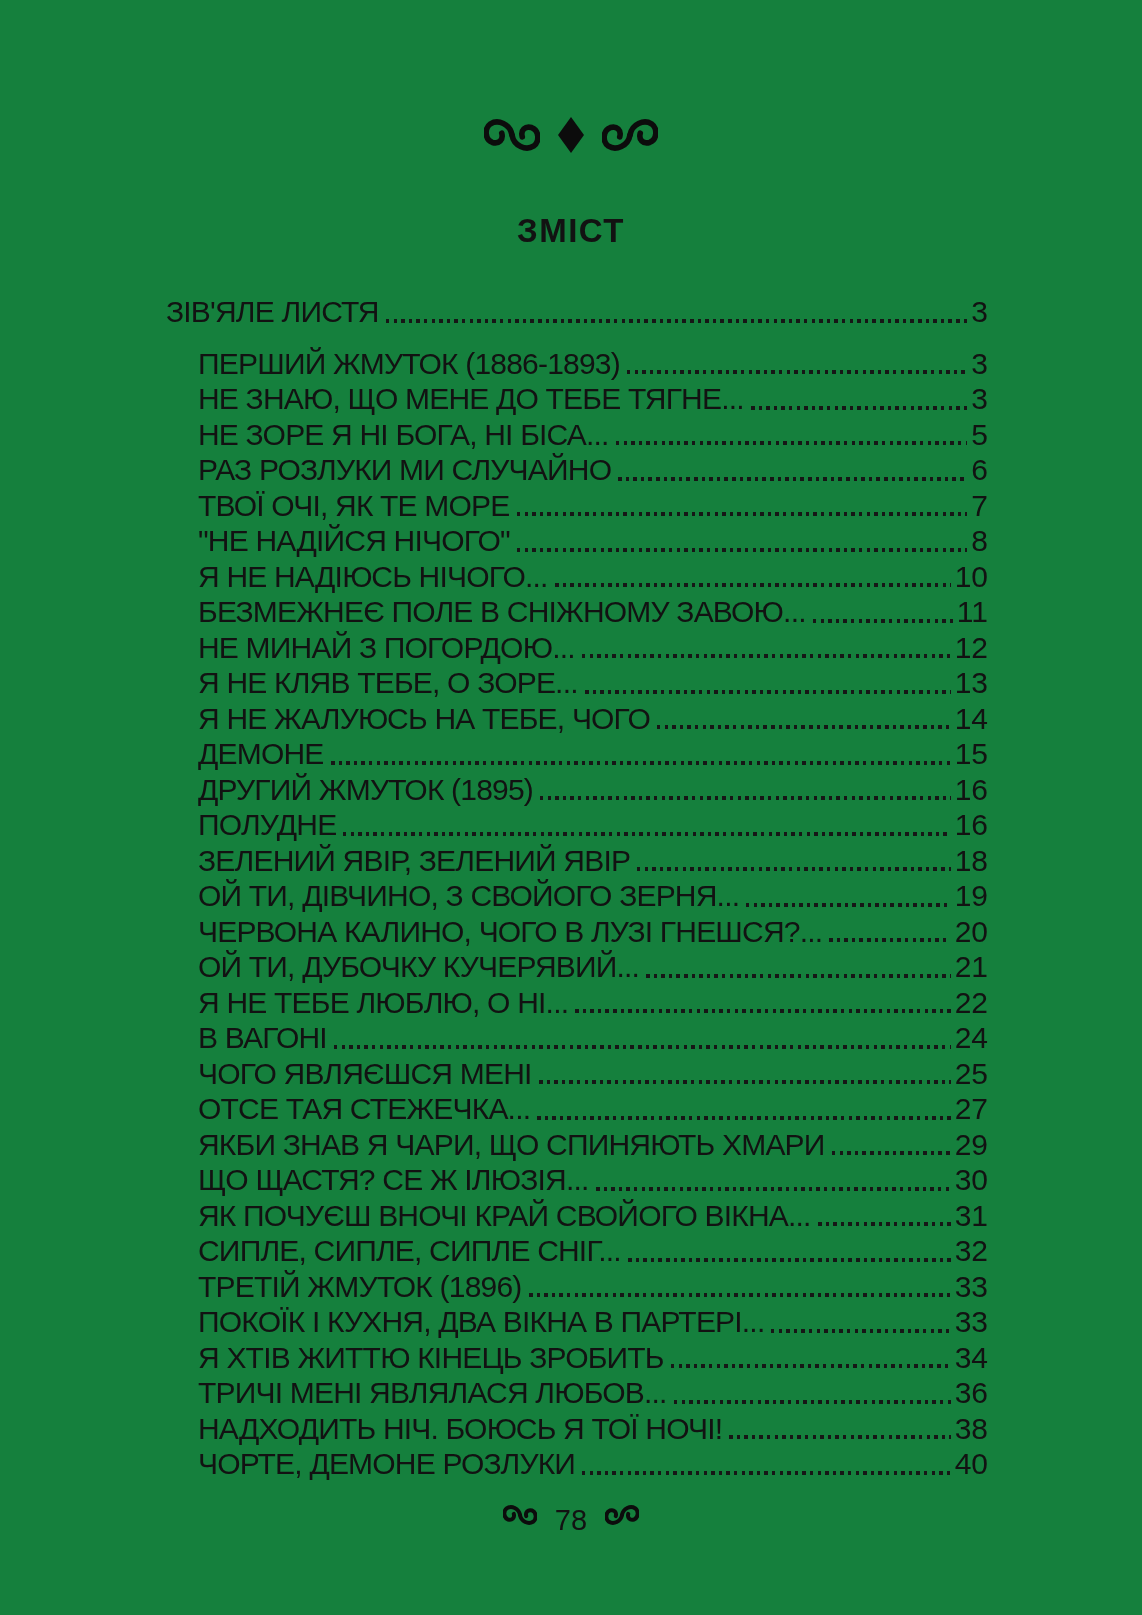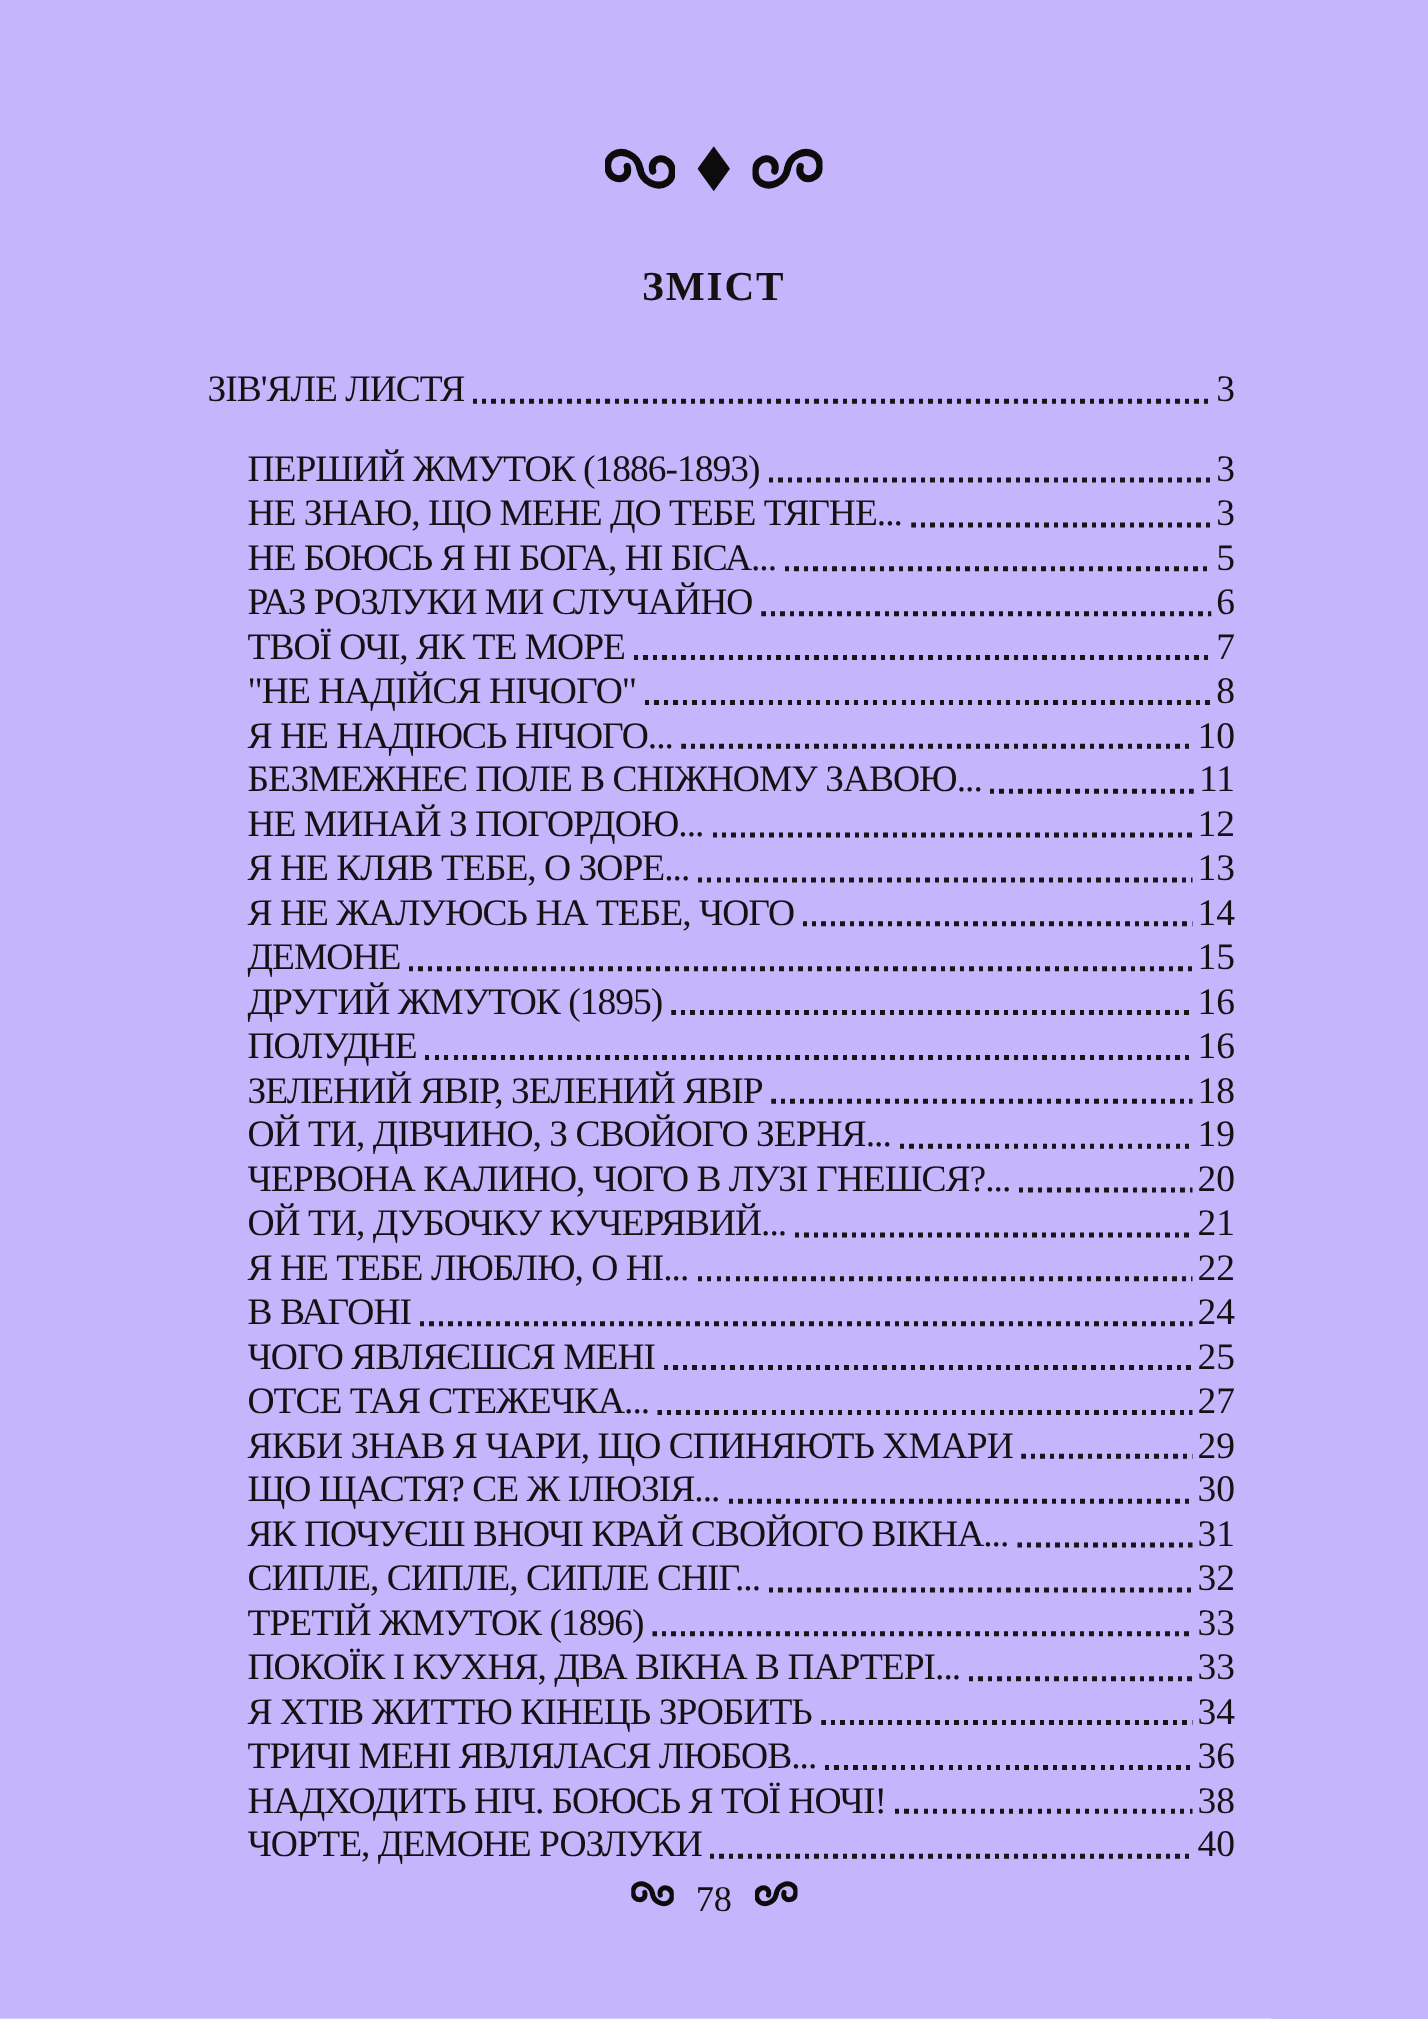"ЗМІСТ" .page { background: #c4b5fd -> #15803d; font-family: Liberation Serif, serif -> Liberation Sans, sans-serif }
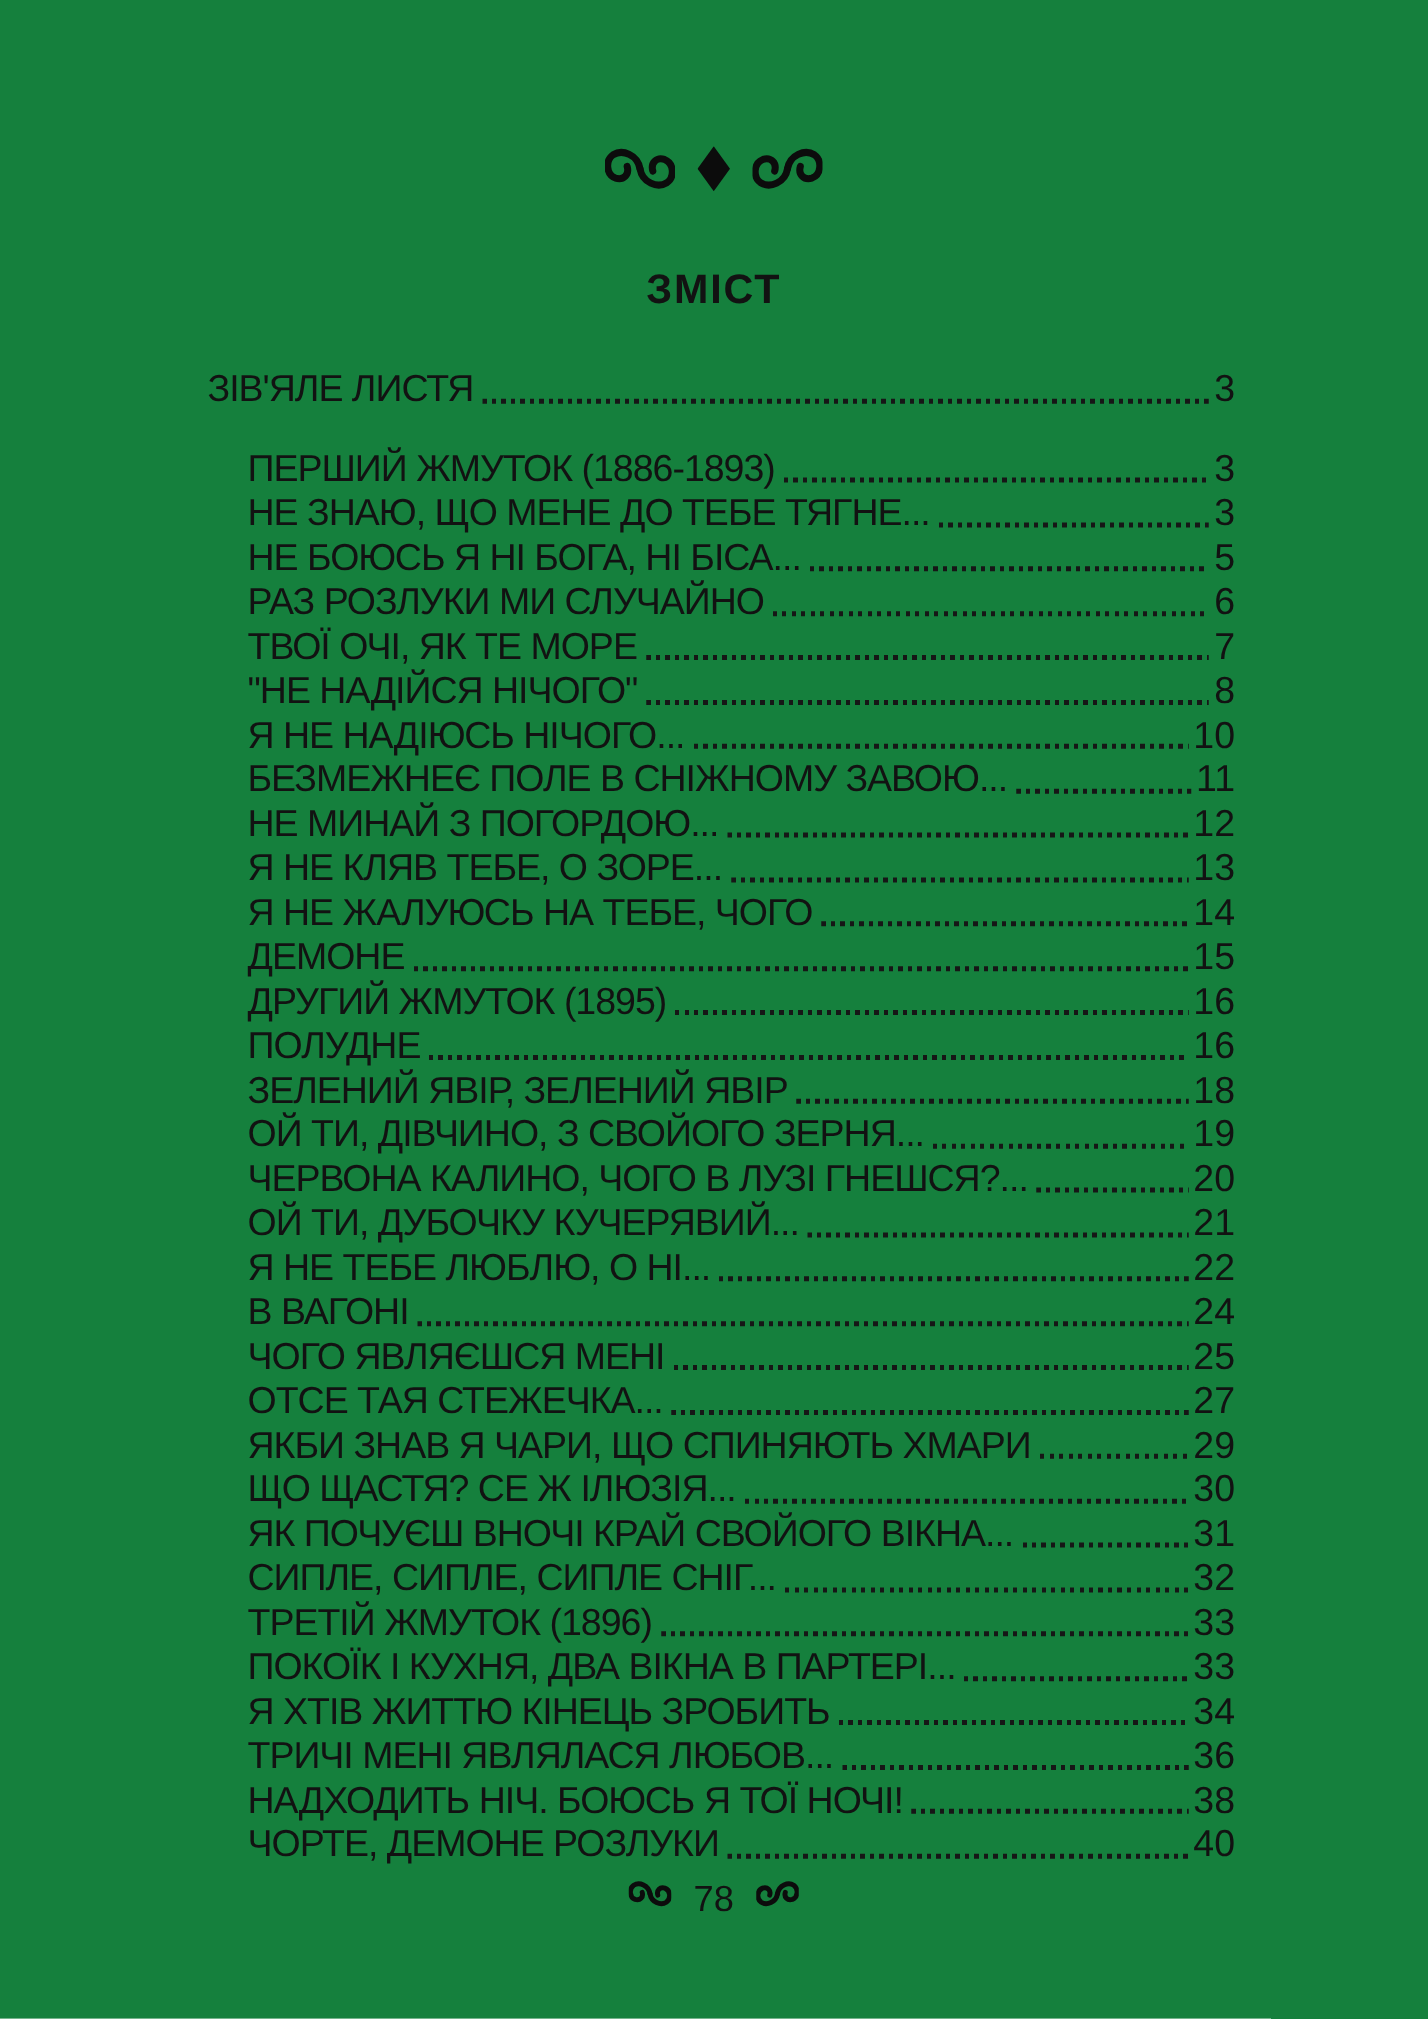"ЗІВ'ЯЛЕ ЛИСТЯ" .toc-row.level-0 { margin-bottom: 28px -> 16px }
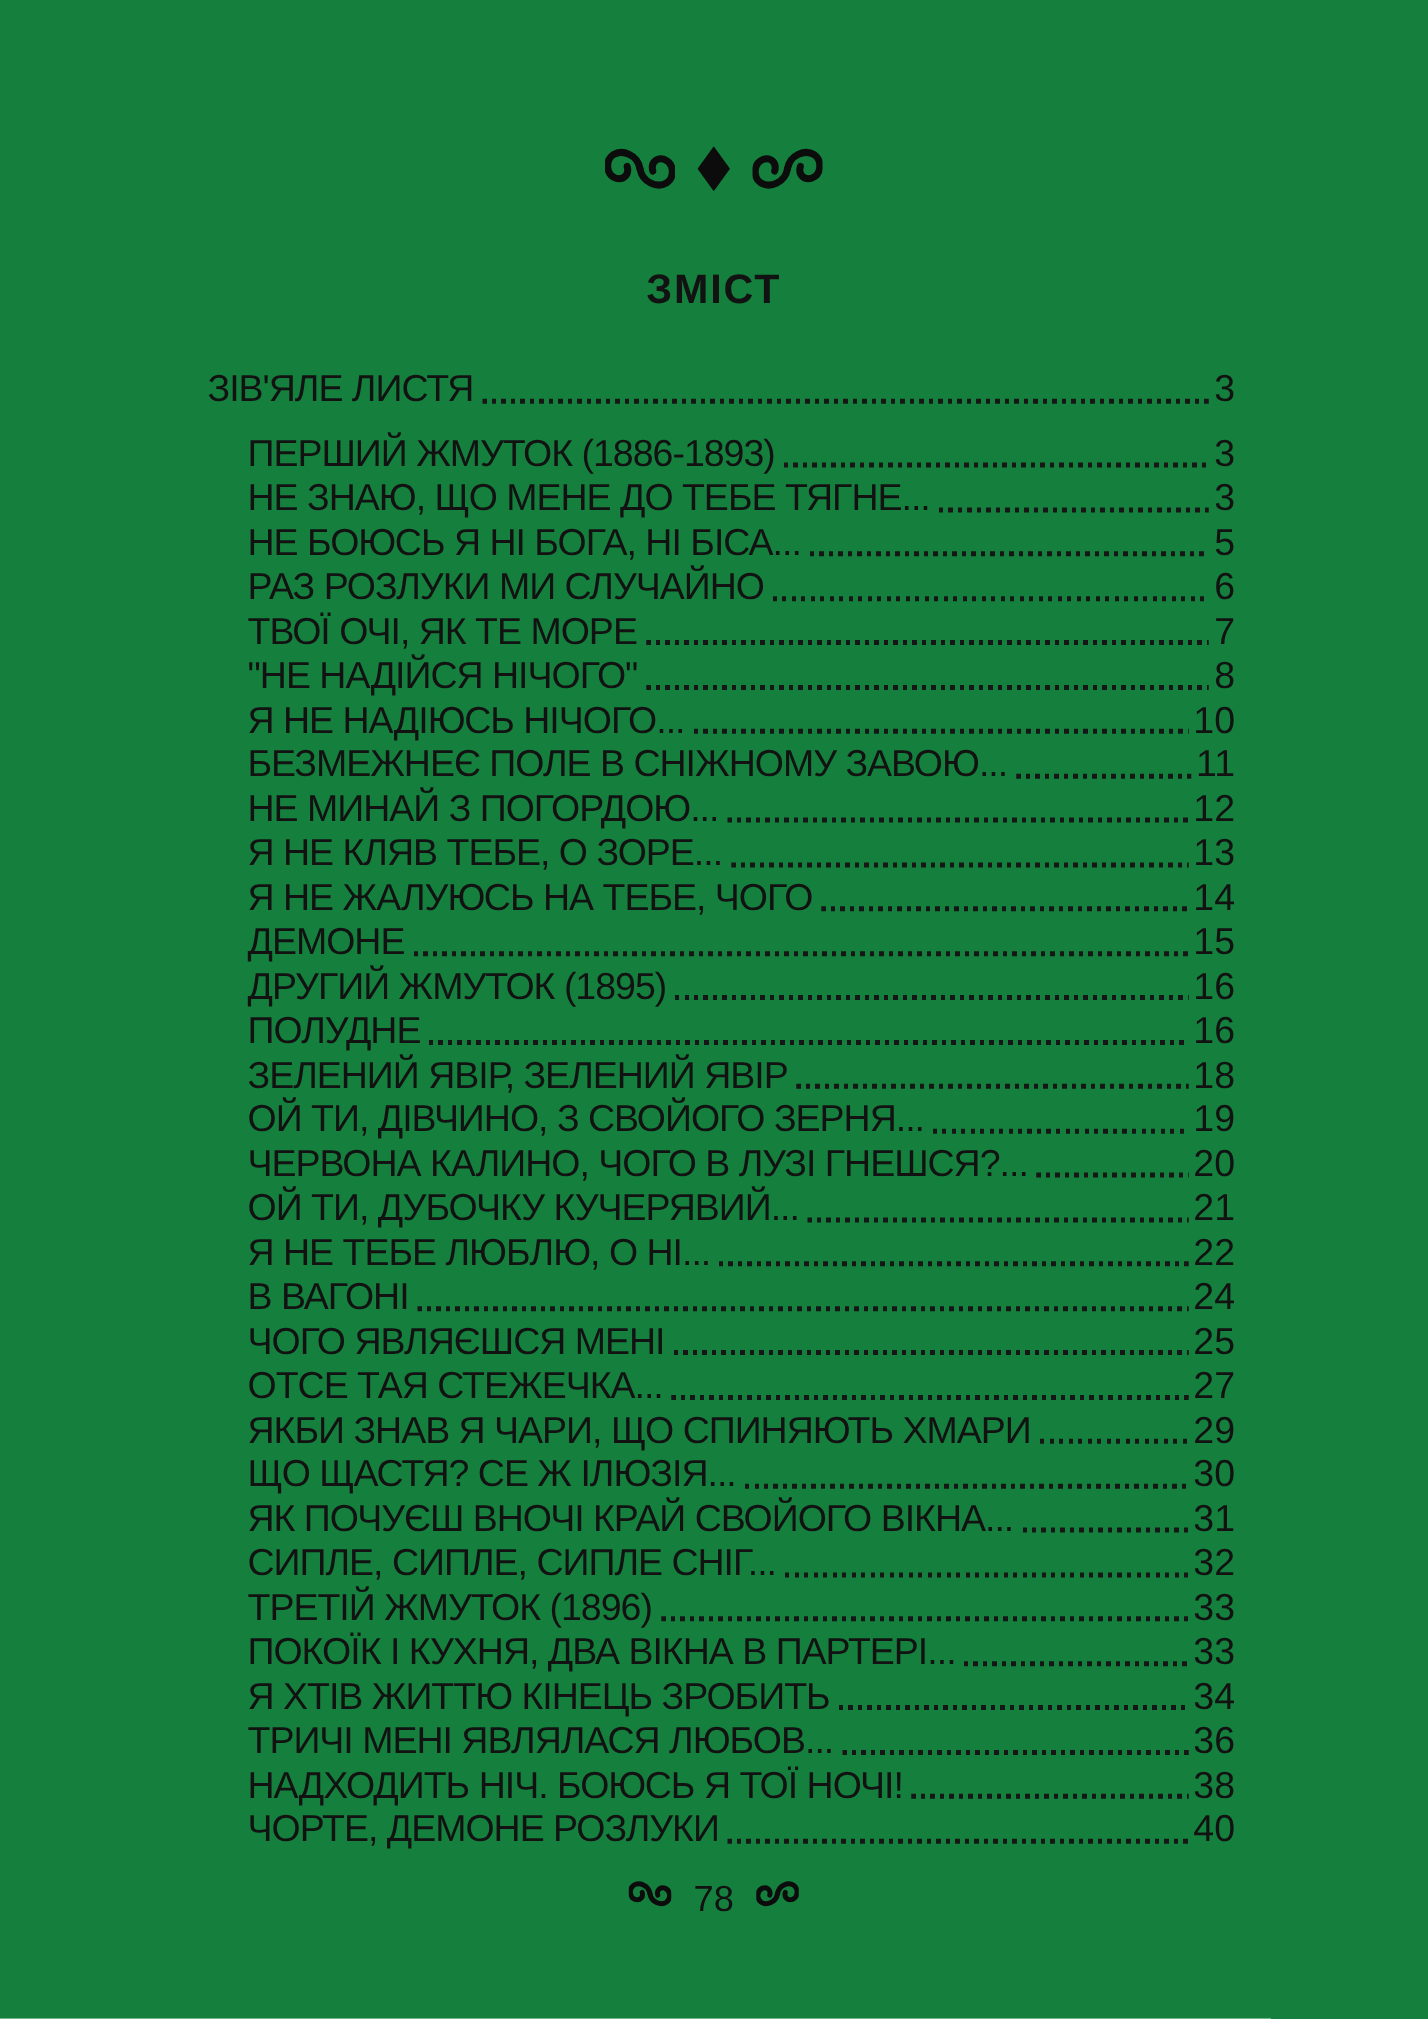"НЕ БОЮСЬ Я НІ БОГА," span.toc-title { text: БОЮСЬ -> ЗОРЕ }
